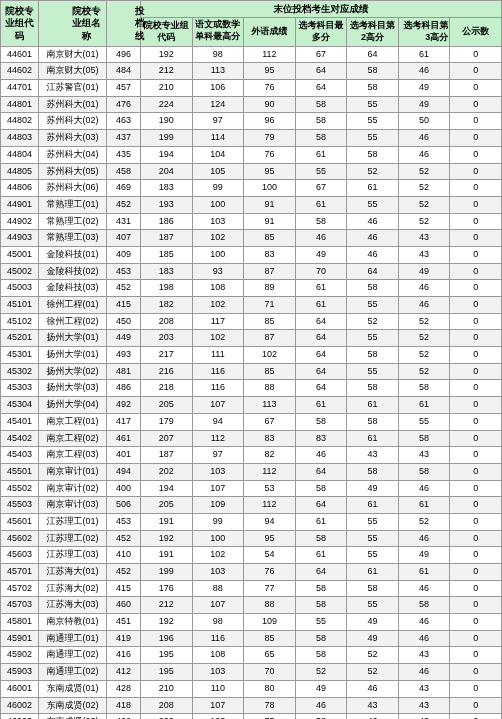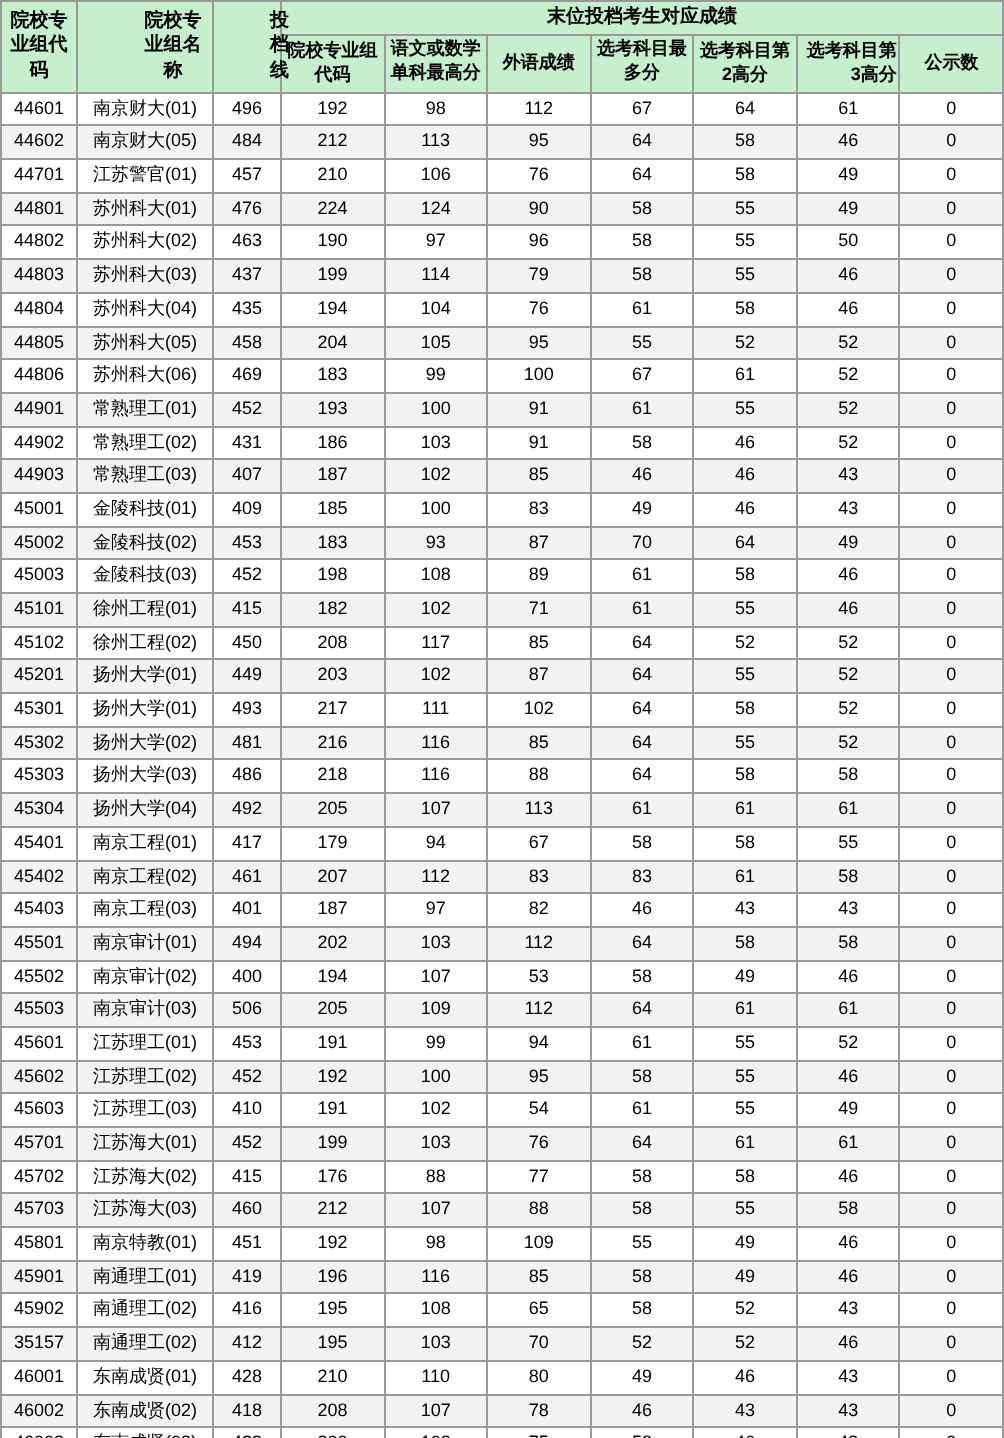"选考科目最多分" .col-s1 { font-family: Liberation Mono, monospace -> none }
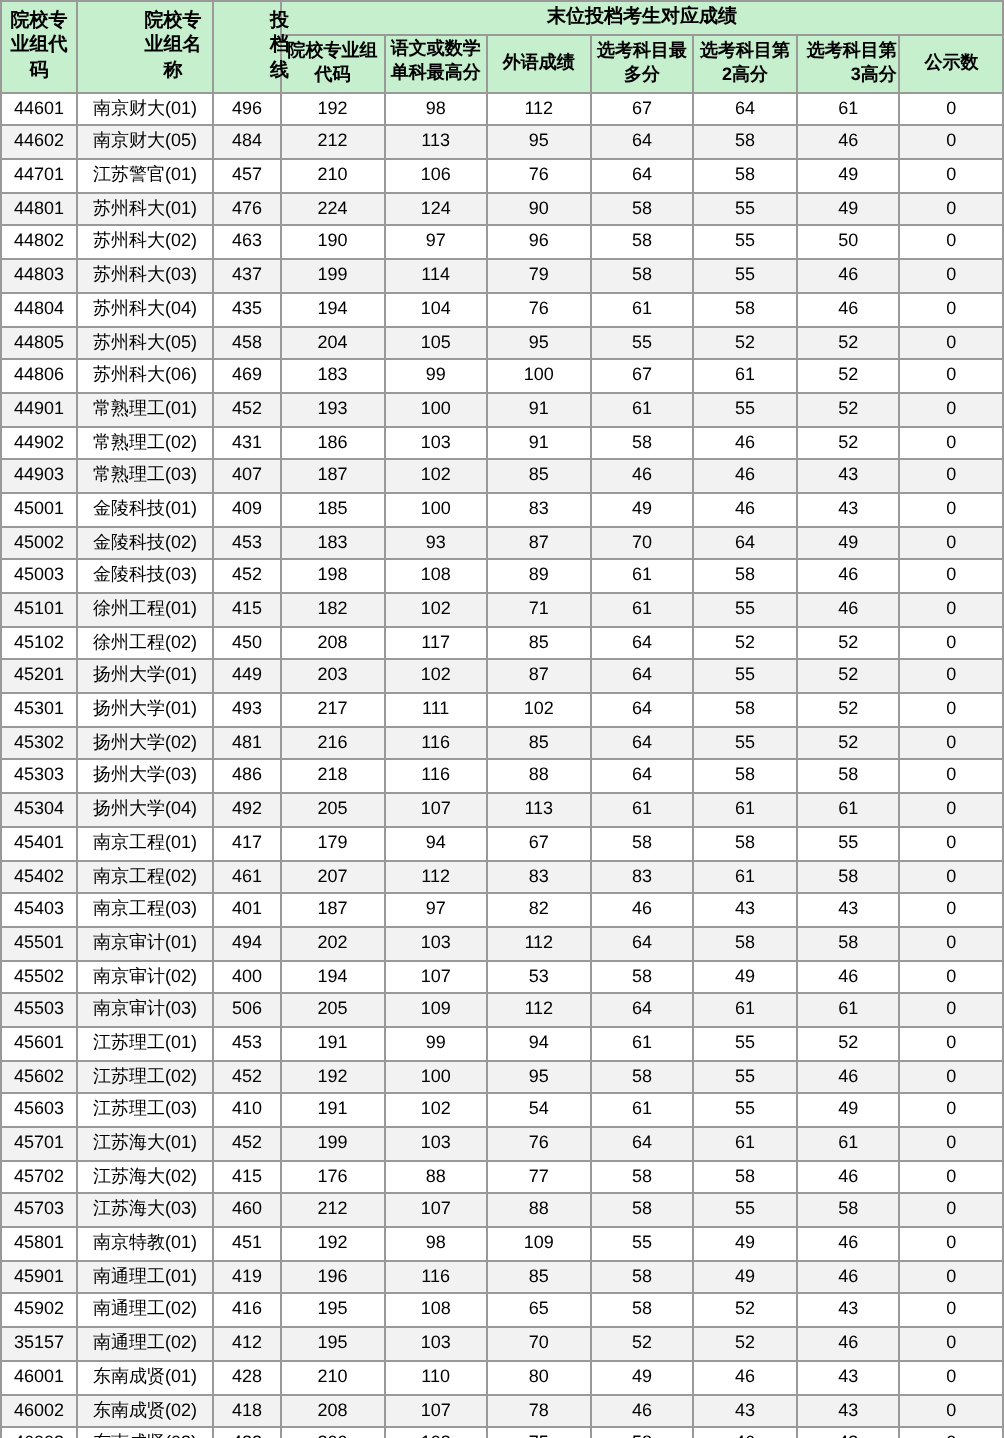"35157" td { text: 35157 -> 45903 }
